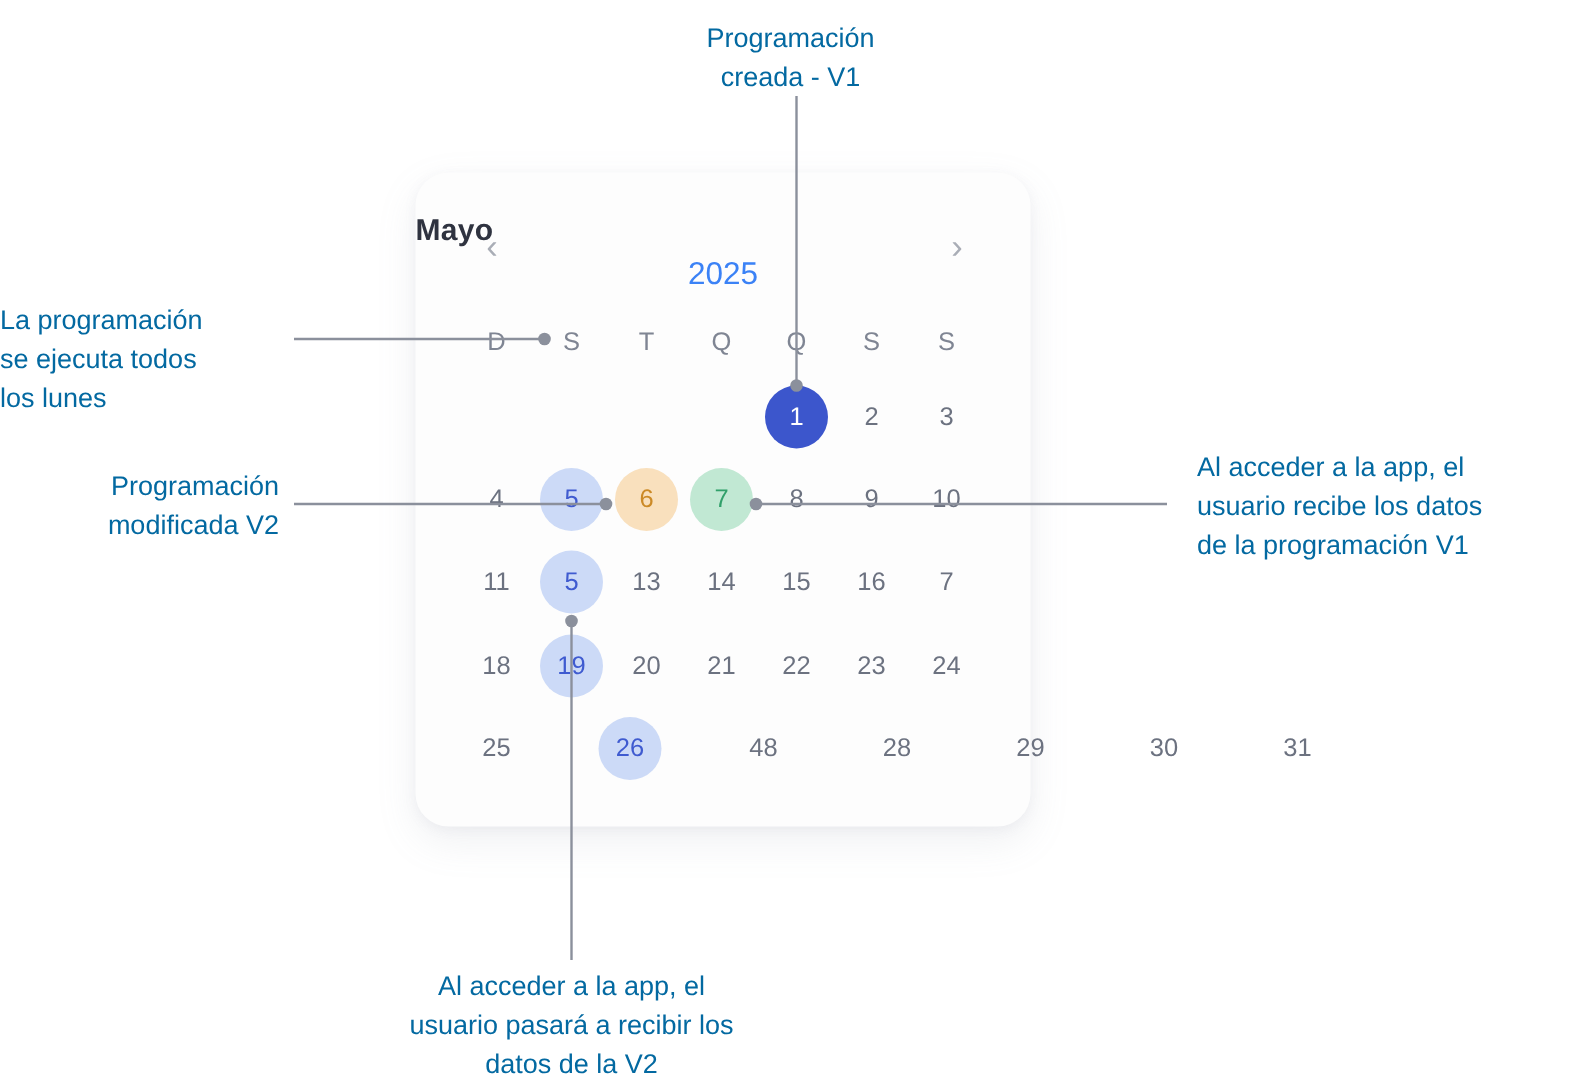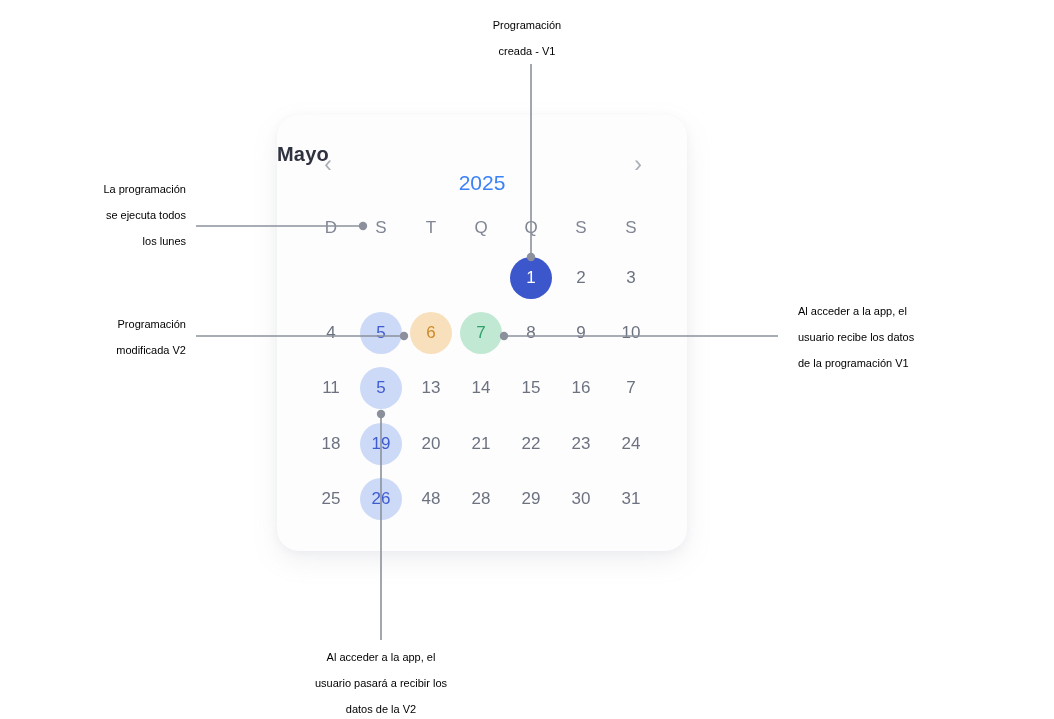"Programación" .annot { color: #000000 -> #0369a1; font-size: 11px -> 18px }
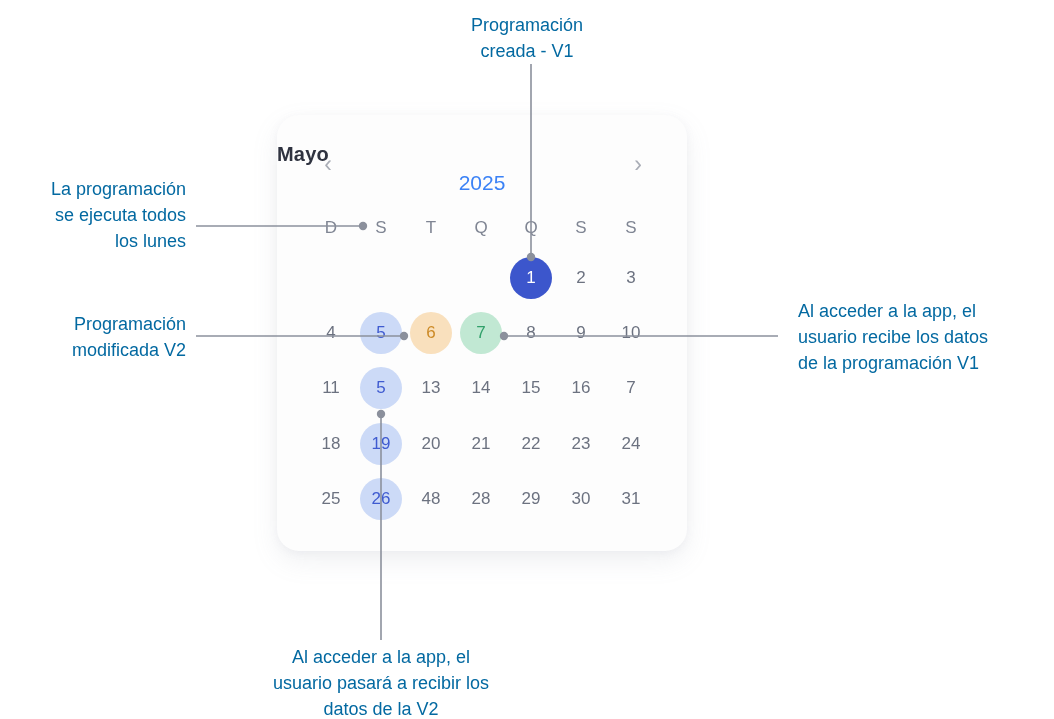"La programación" #annot-left-1 { text-align: right -> none; top: 176px -> 200px }
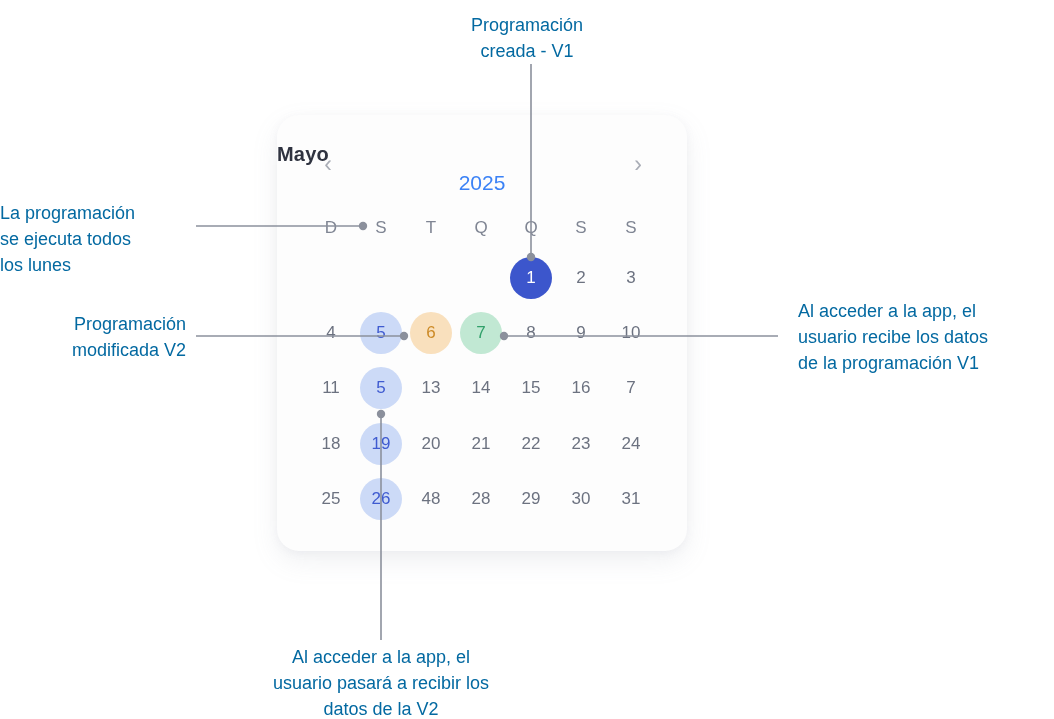"25" #week-4 { gap: none -> 39px }
